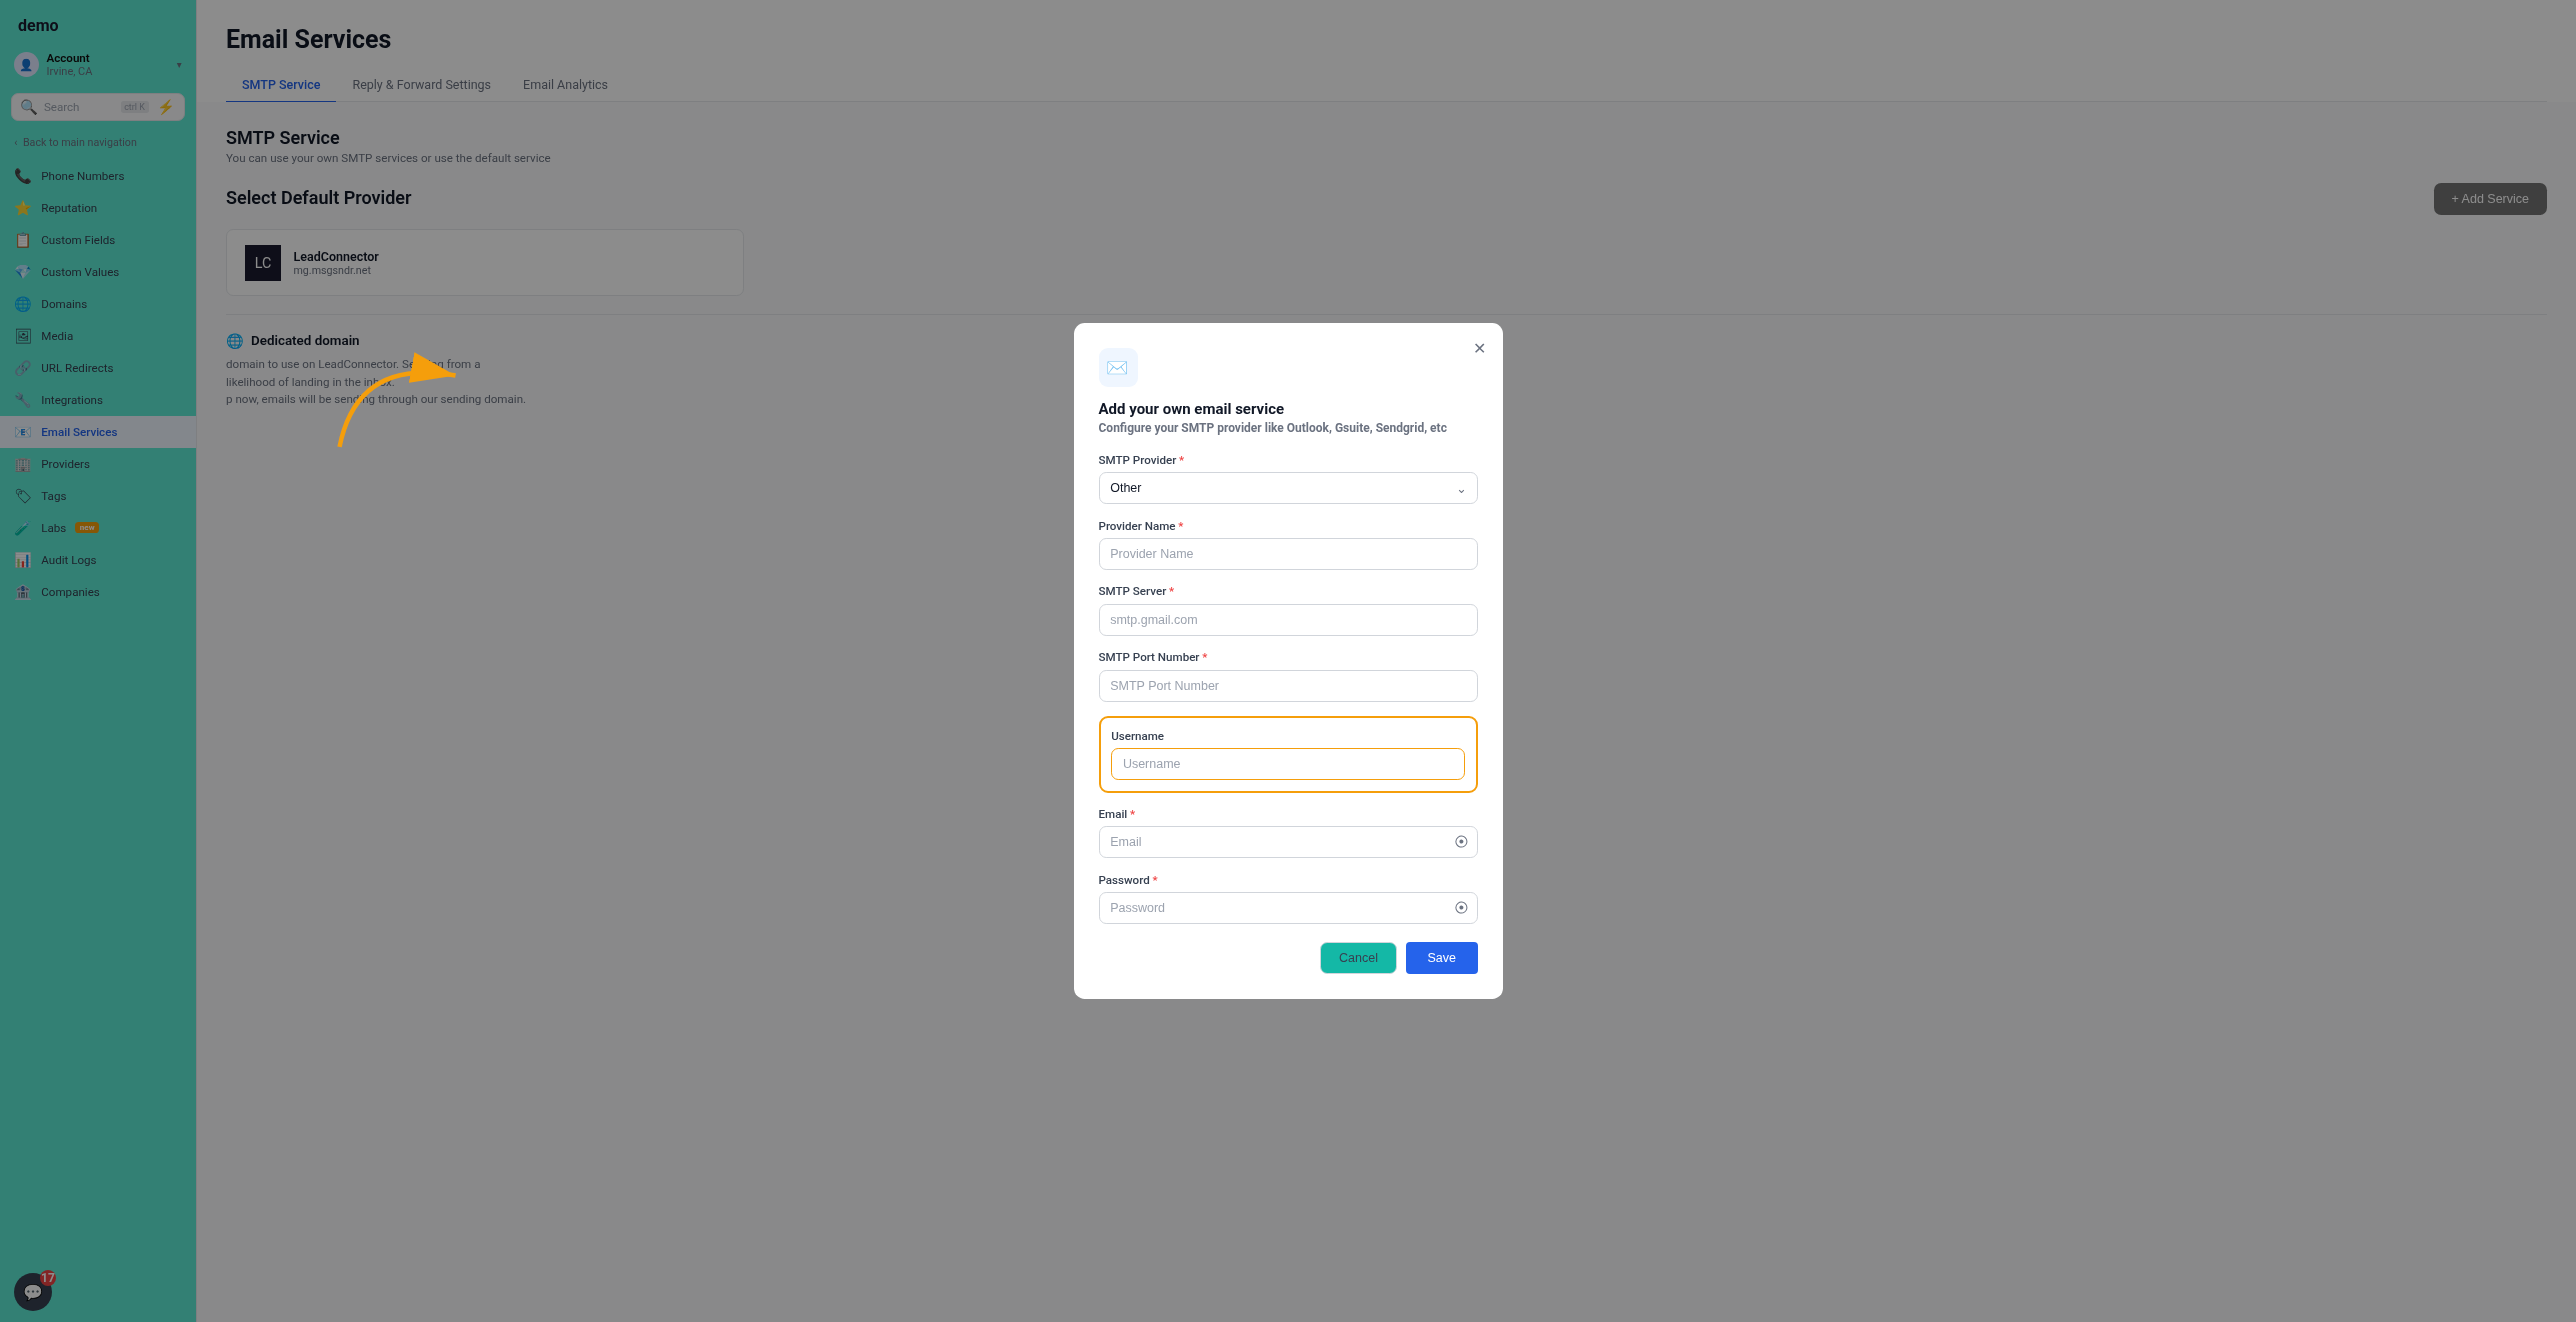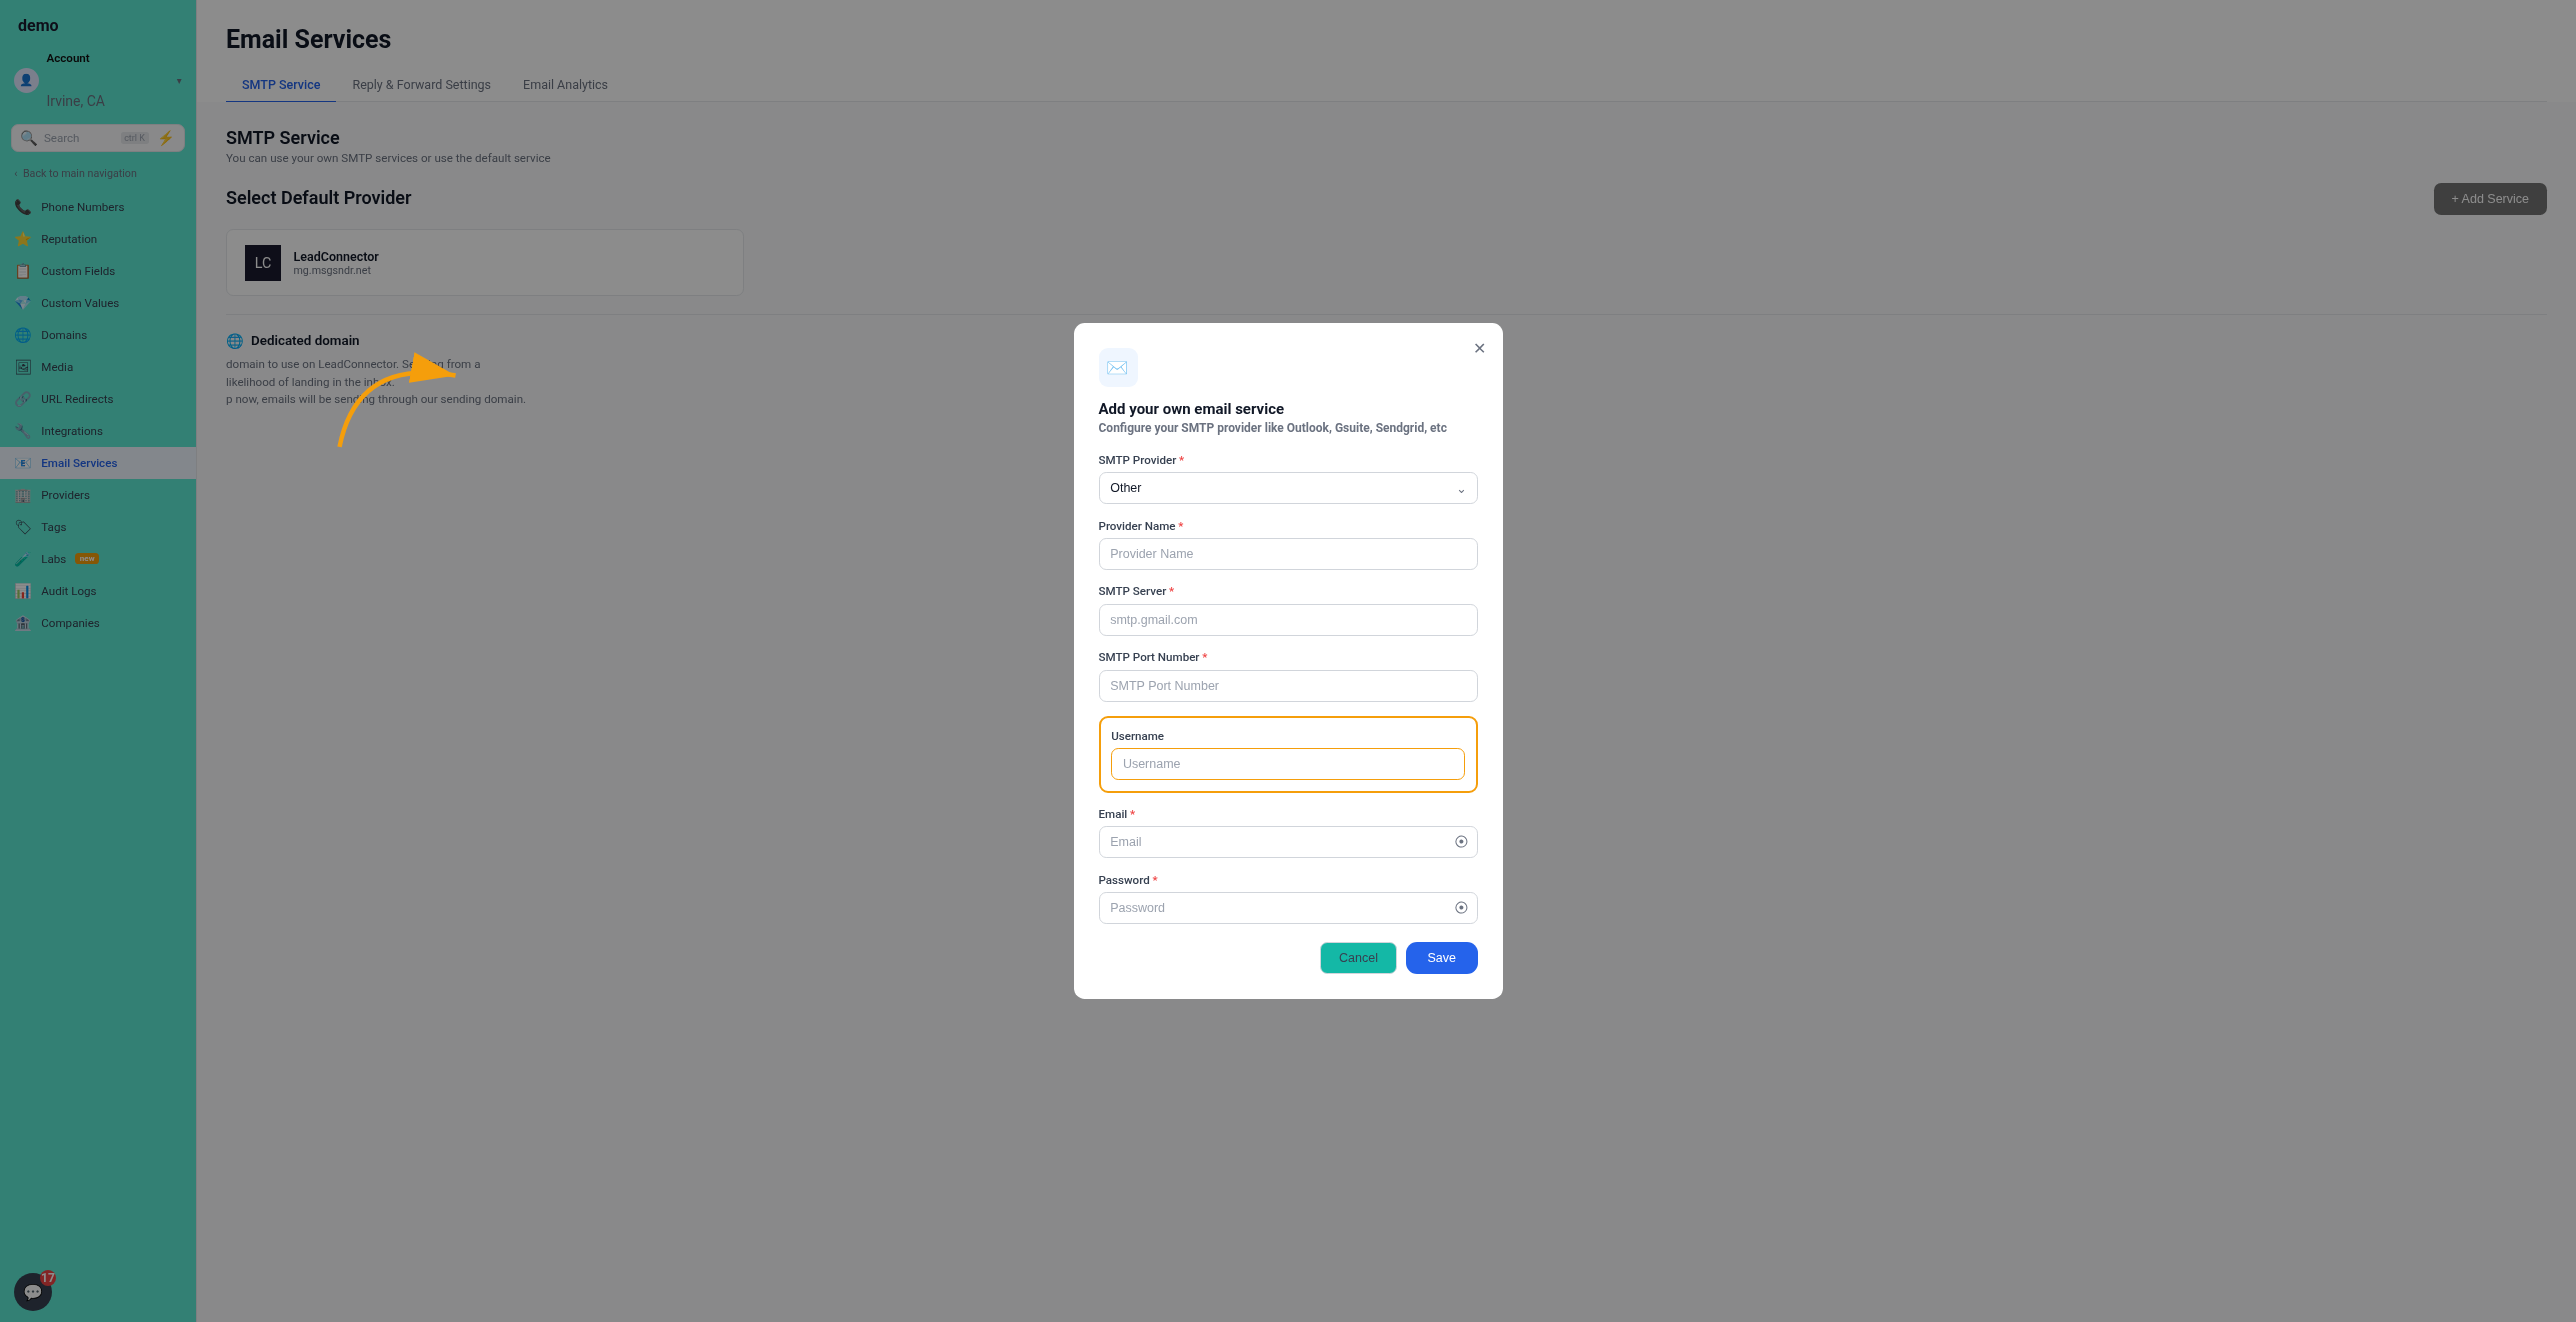"Irvine, CA" .sidebar-account-loc { font-size: 14px -> 11px; margin-top: 28px -> none }
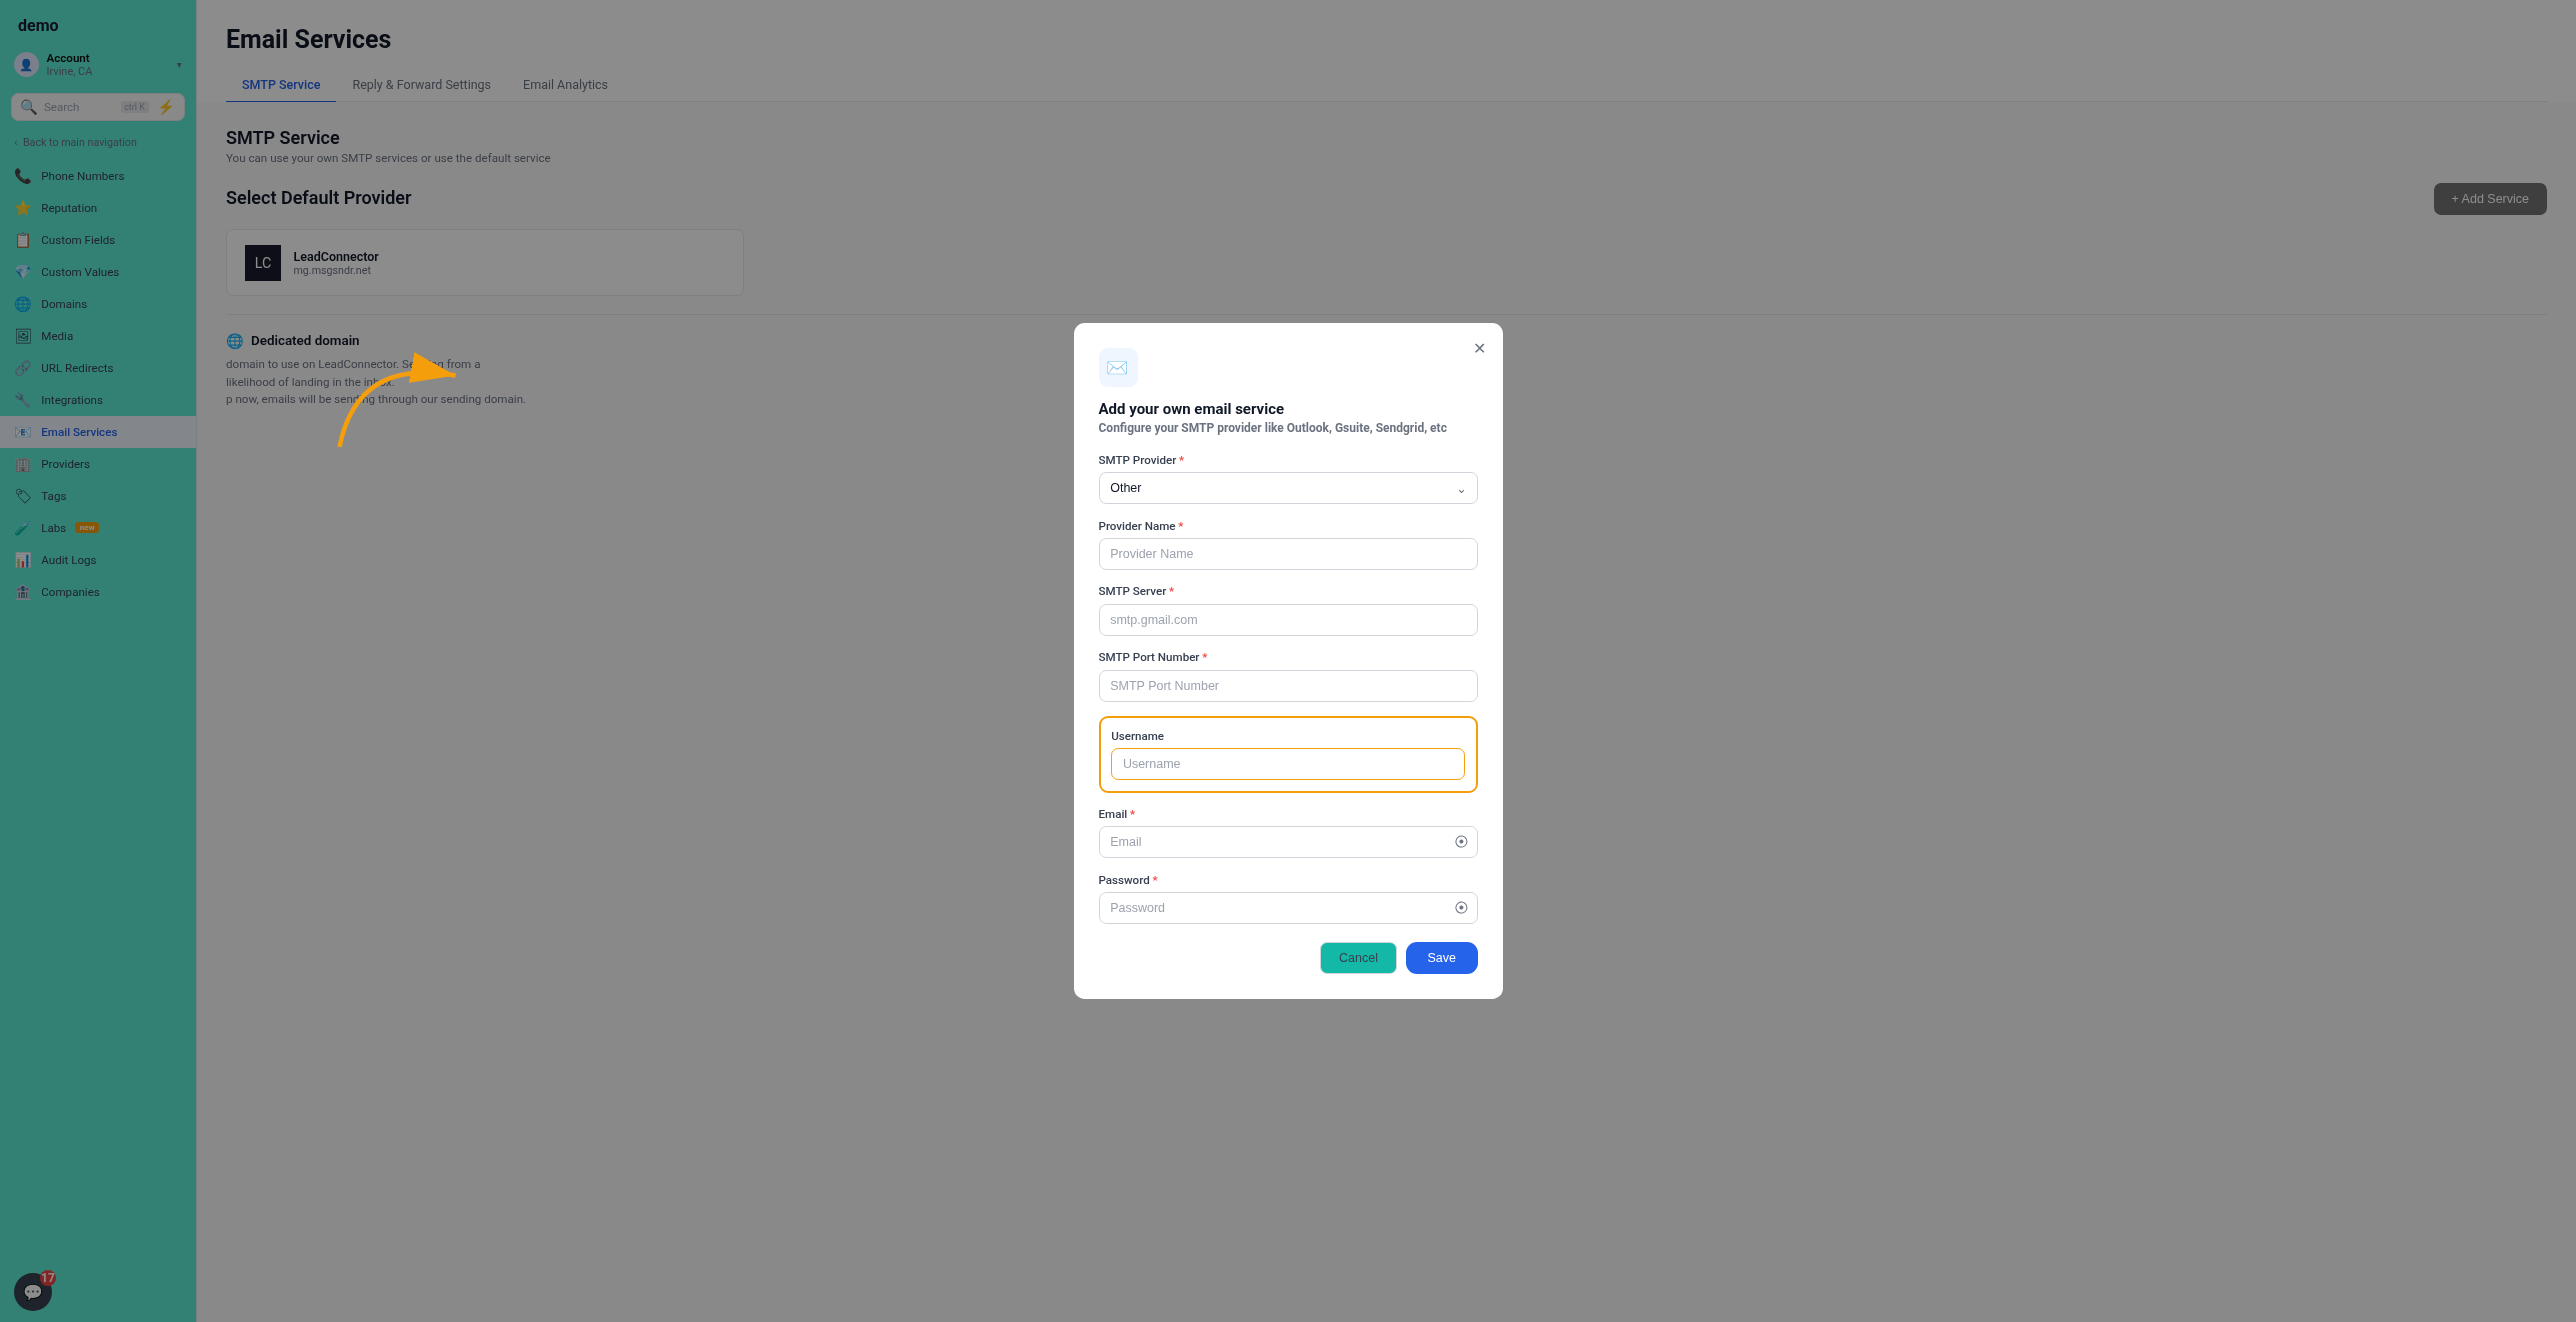"Save" .btn-save { border-radius: 11px -> 4px }
